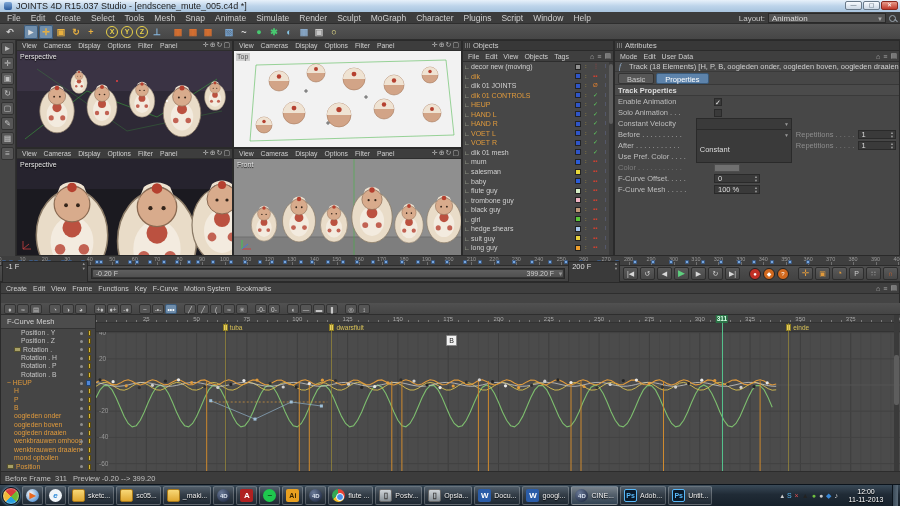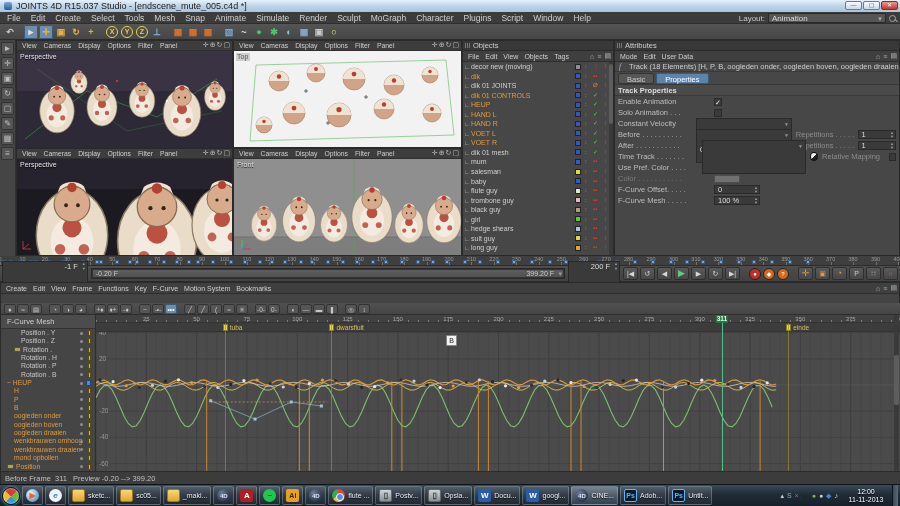"Time Track . . ." div.attr-row { html: <div> <span>Time Track . . . . . . .</span> <span> <span></span><span>▼</span></span> <span></span> <span>Relative Mapping</span> <span></span> </div> -> none }
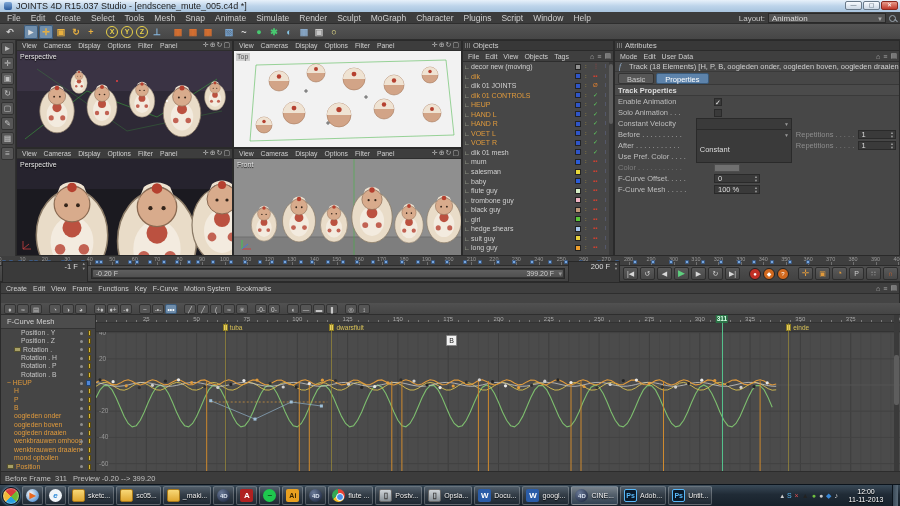"-1 F" .tr-field { padding: 0 9px -> 0 3px; text-align: right -> none }
